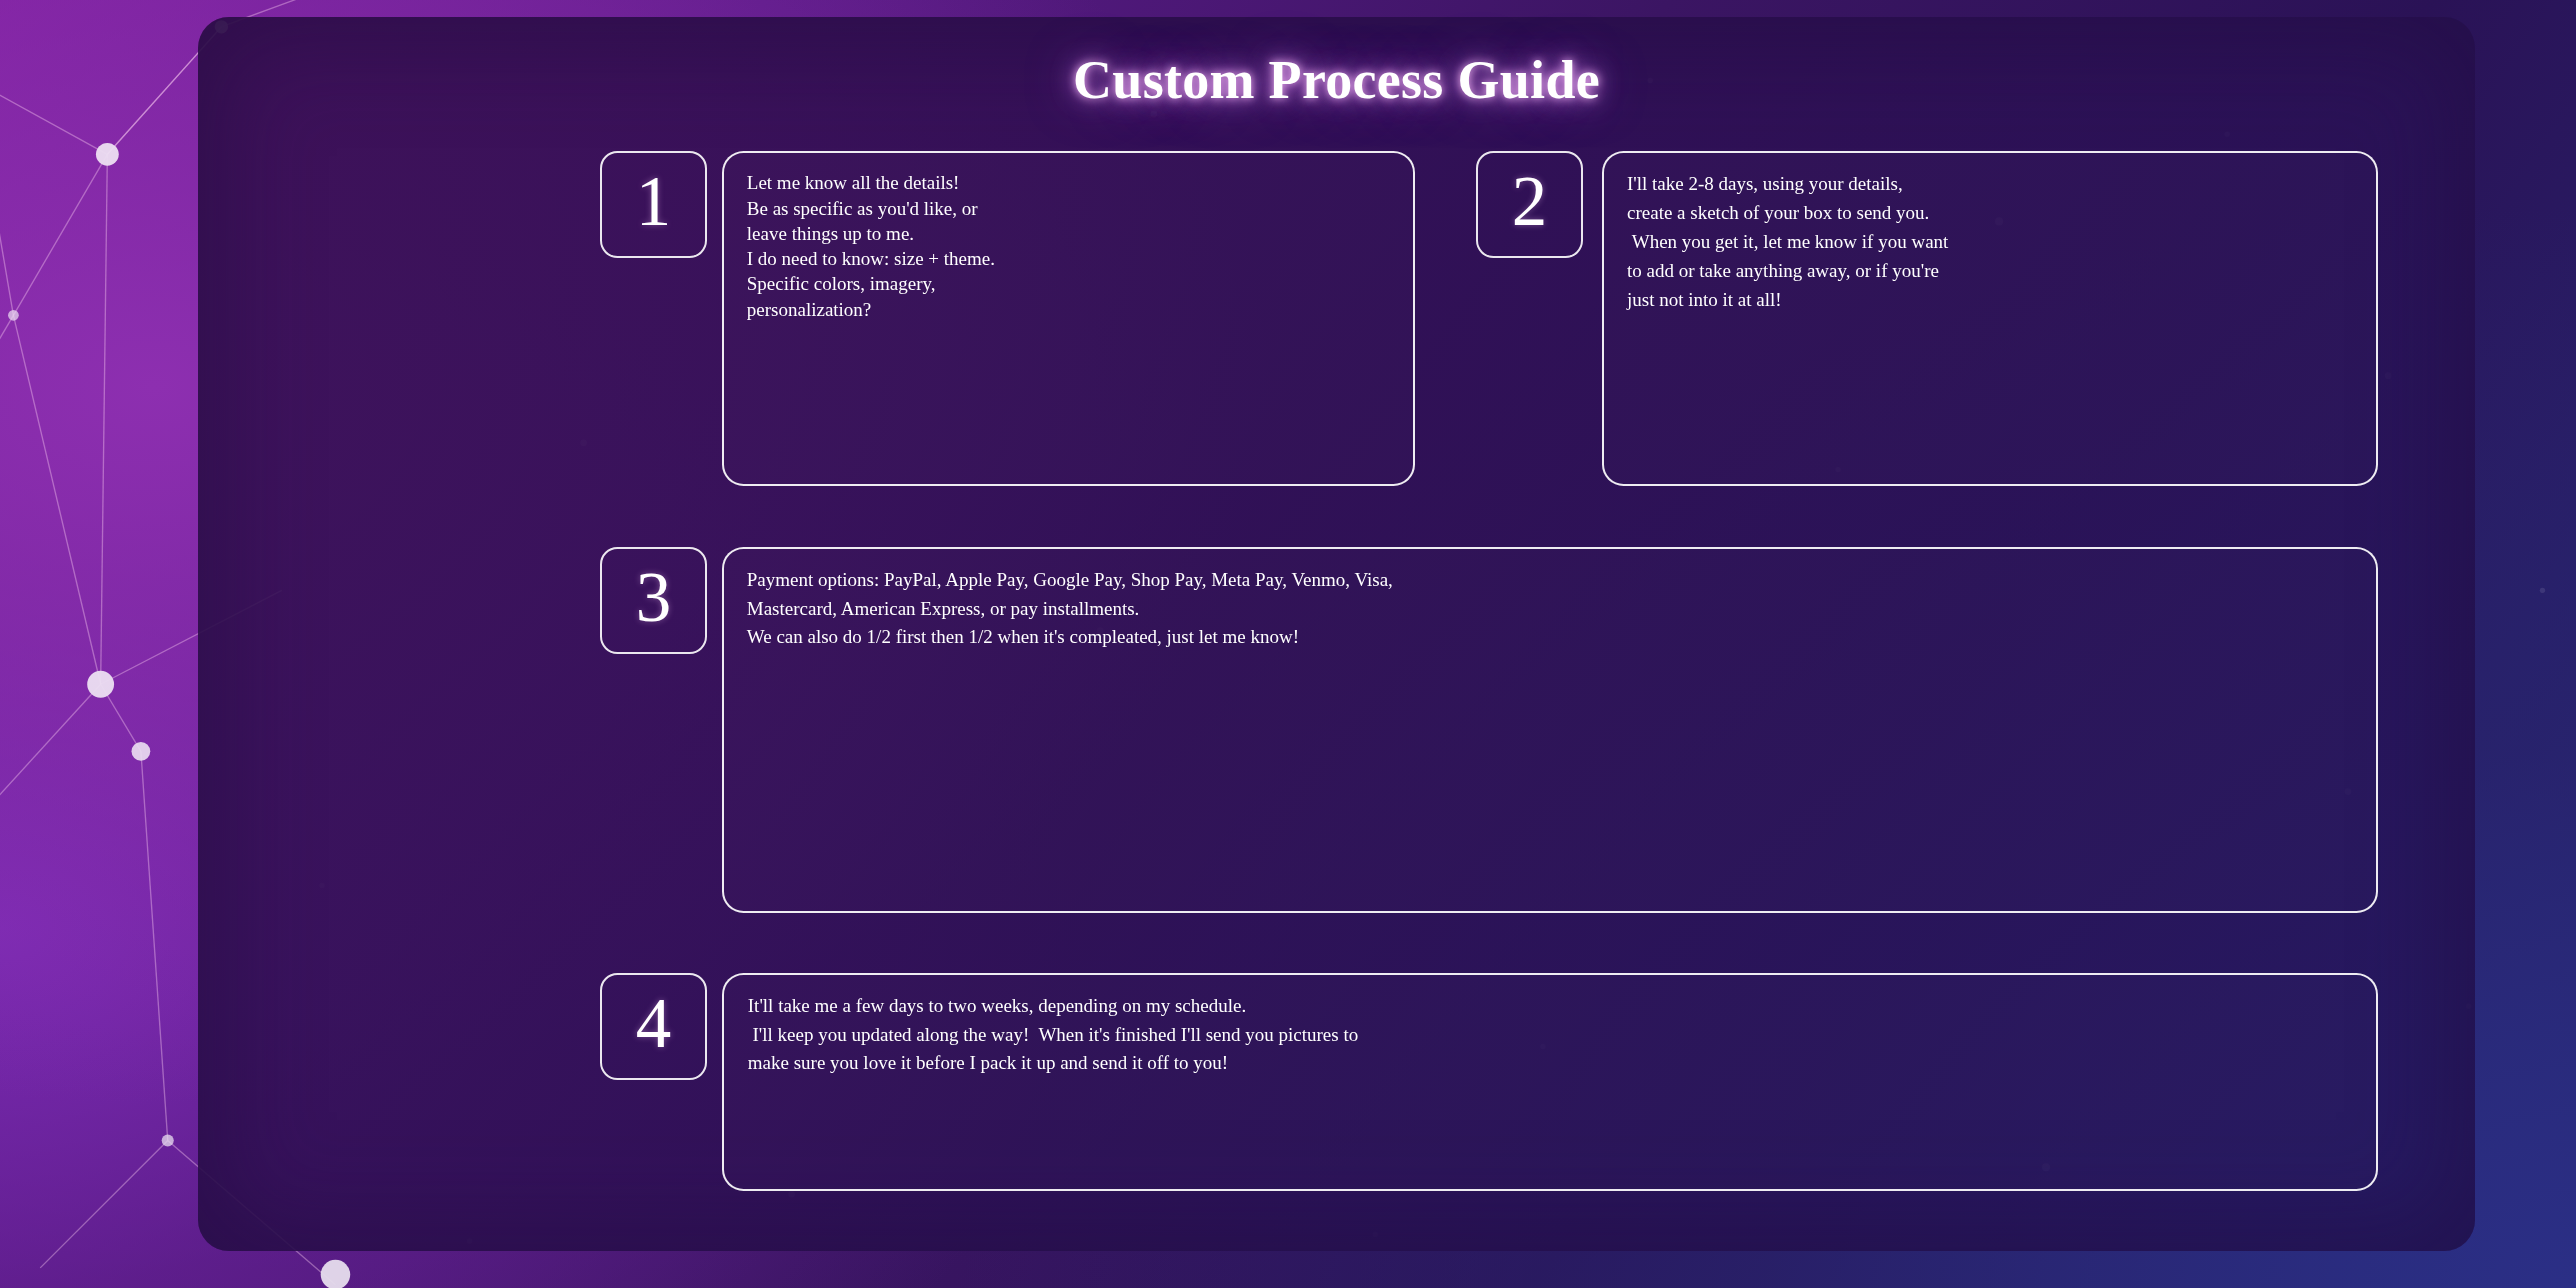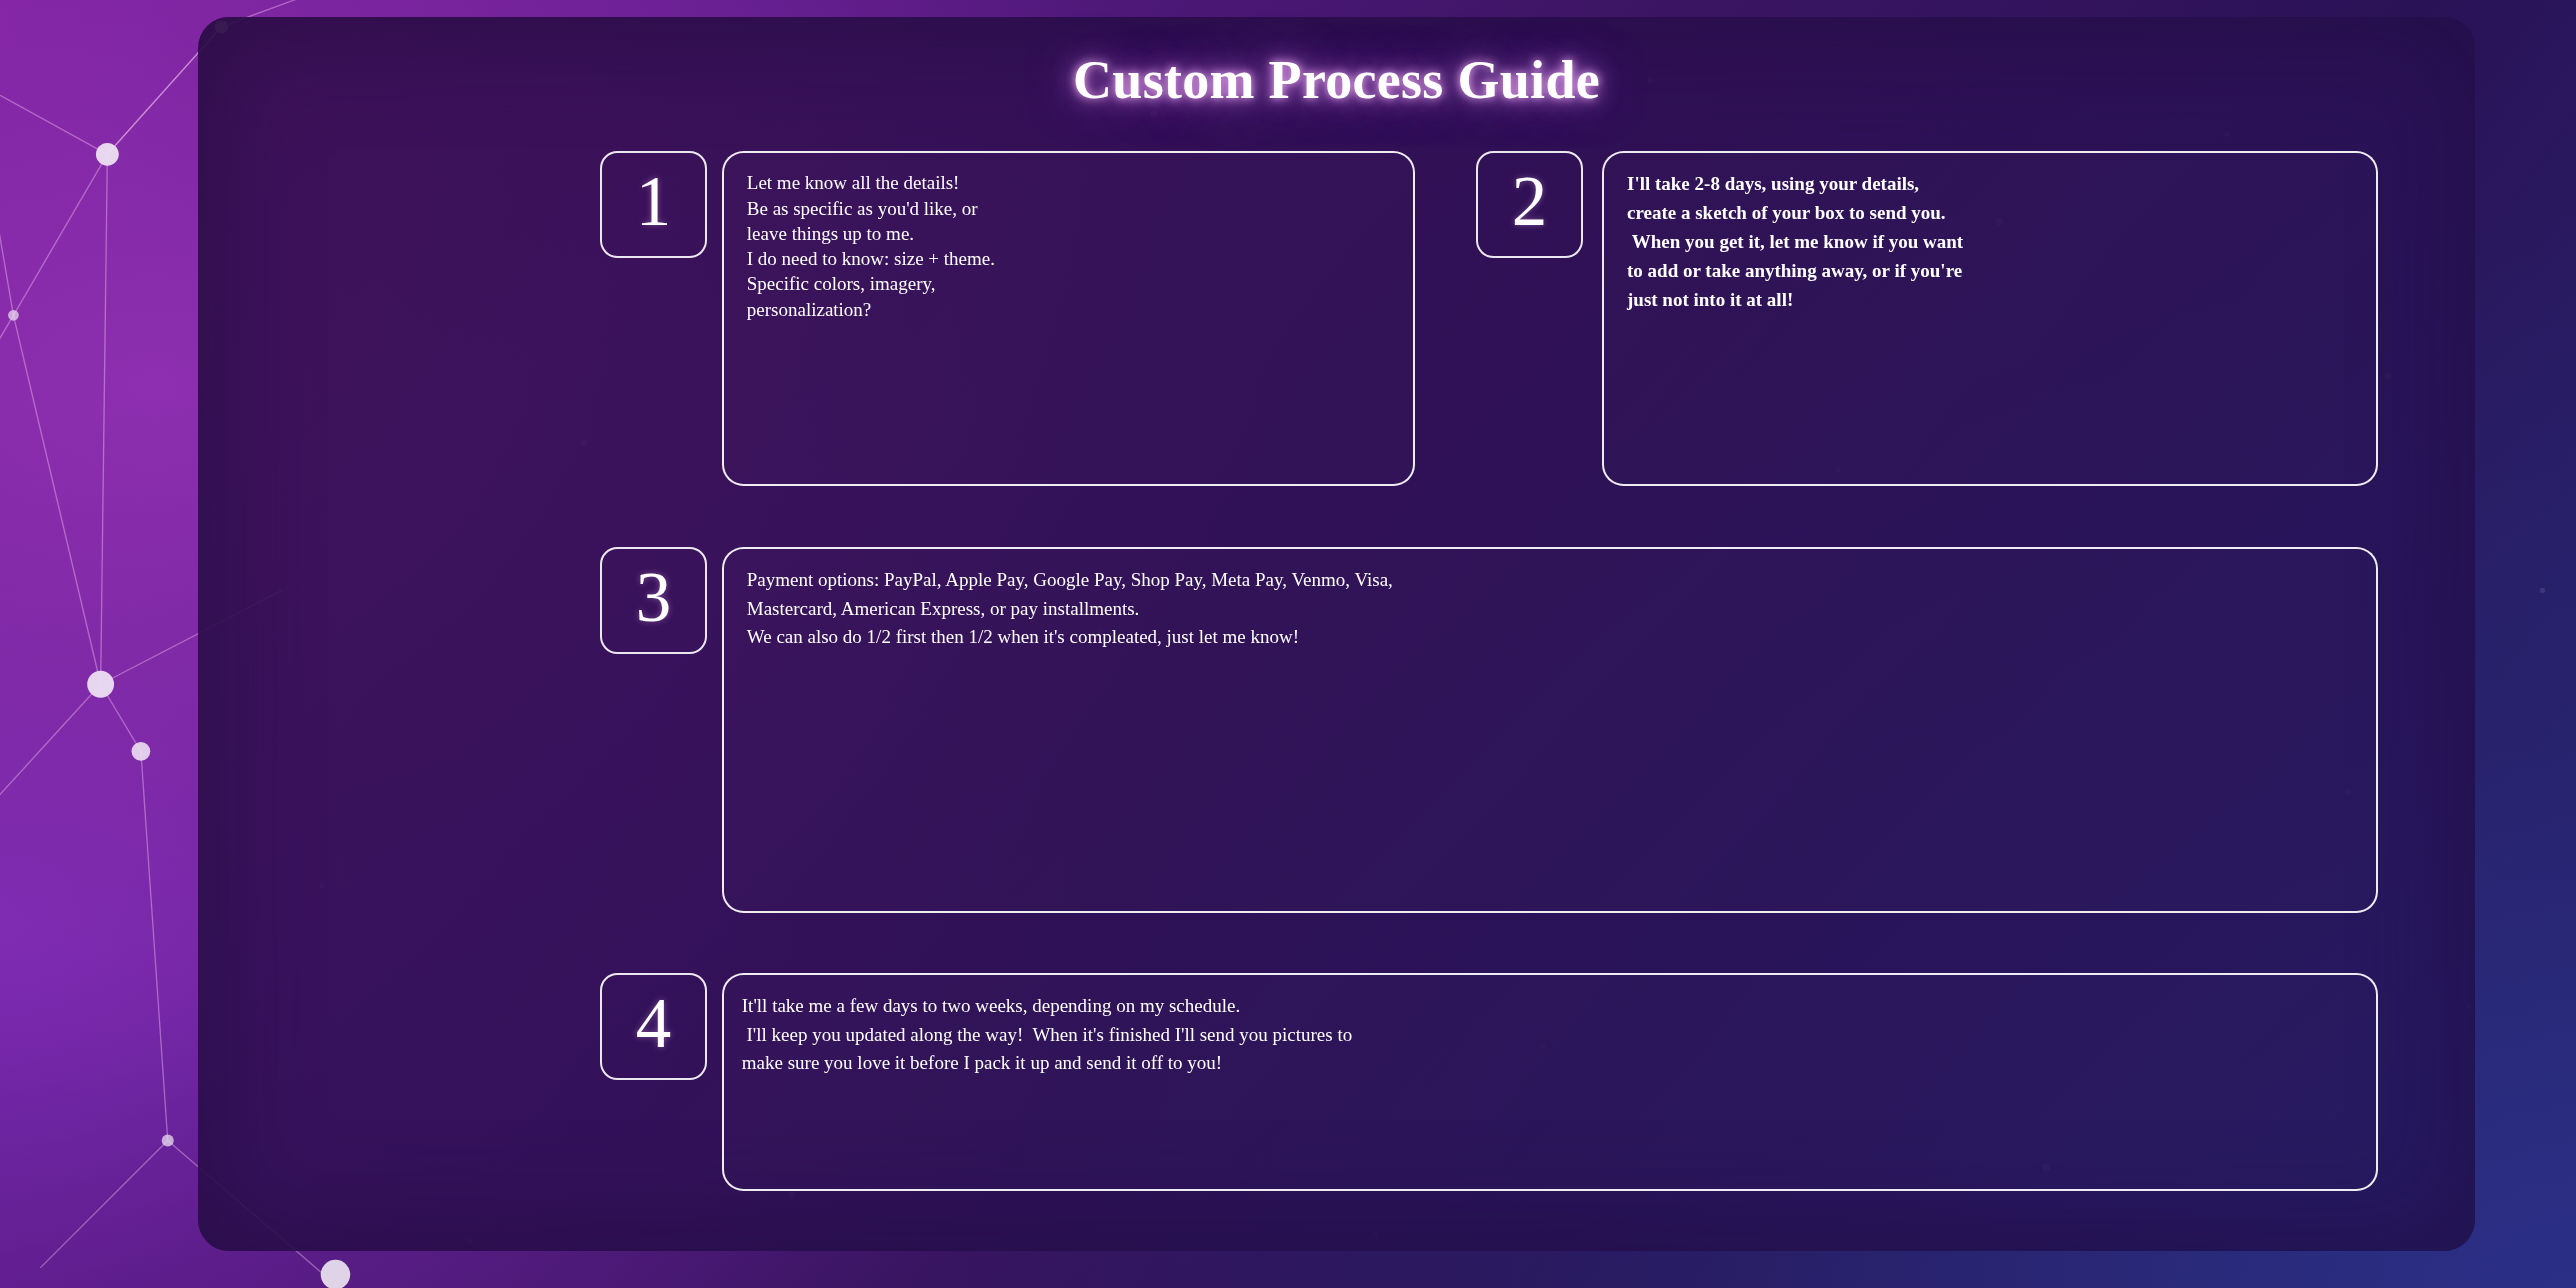"I'll take 2-8 days, using" #step-2 .text-box { font-weight: bold -> none }
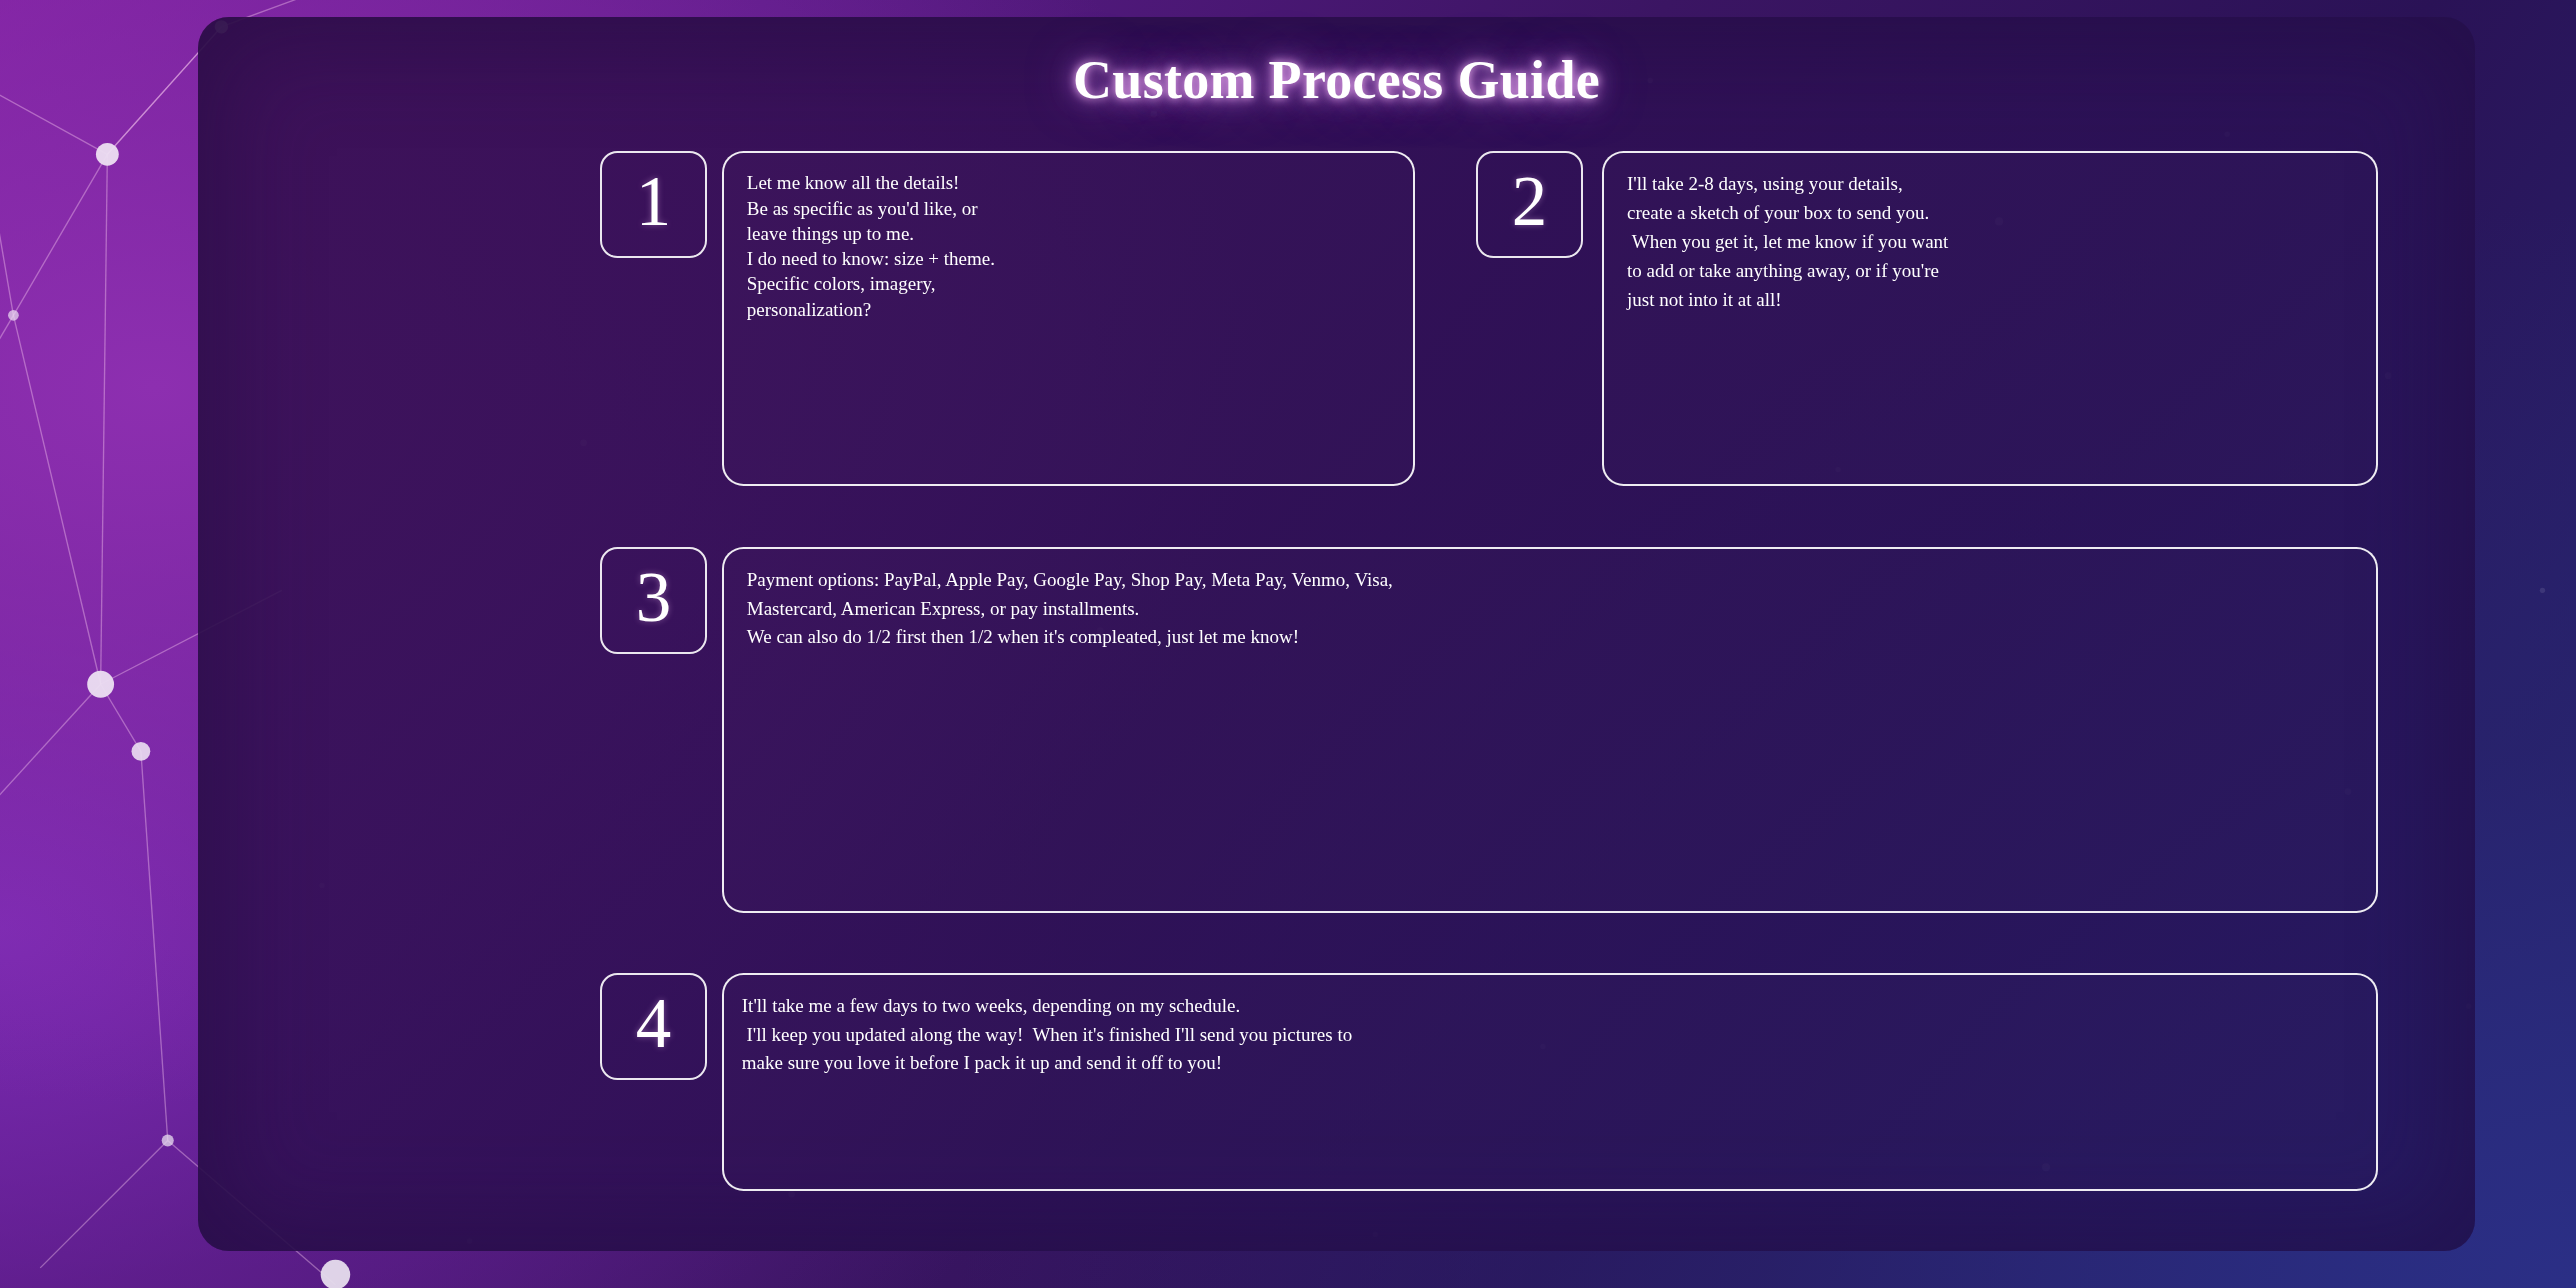"It'll take me a few" #step-4 .text-box { padding-left: 18px -> 24px }
